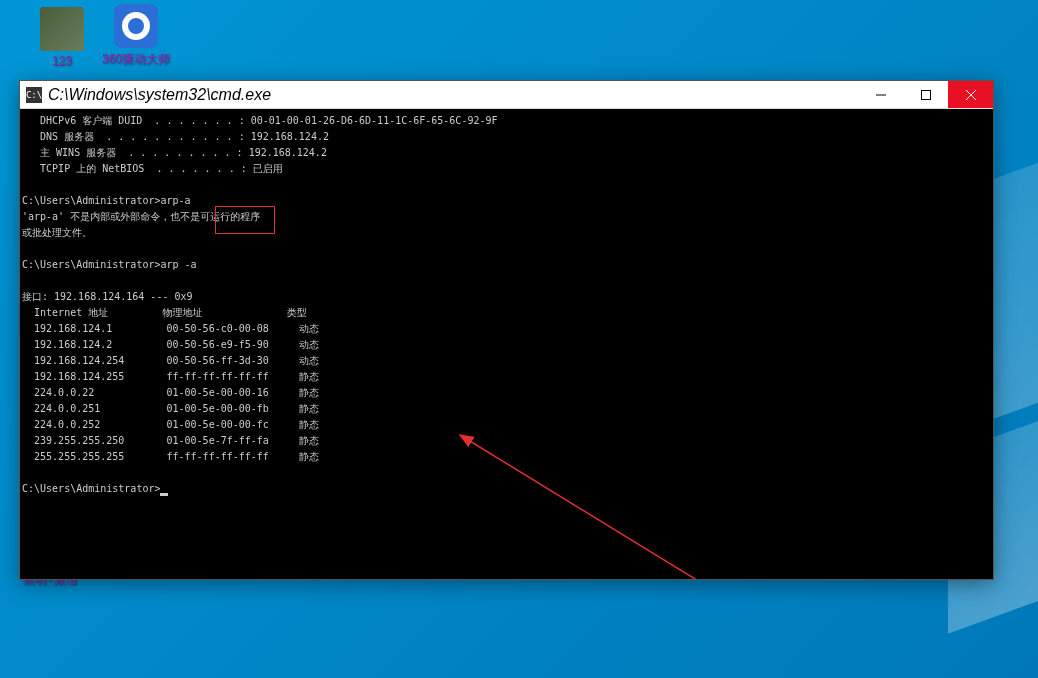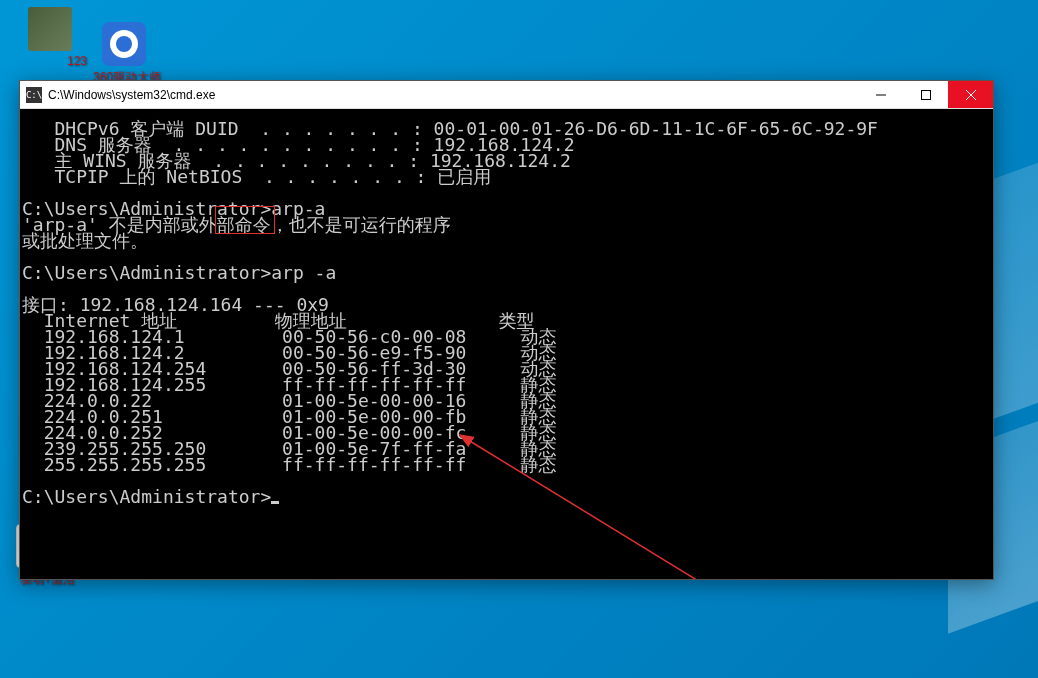"123" .desktop-icon { color: #b91c1c -> #a21caf; margin-left: none -> 12px; text-align: right -> center }
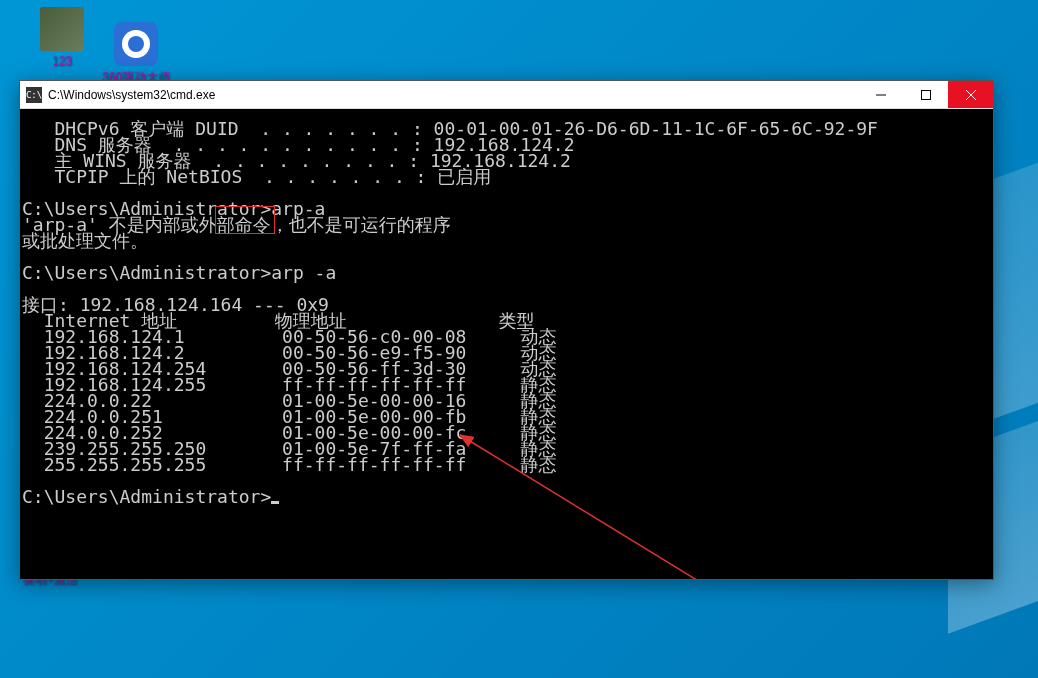"360驱动大师" .icon-360 { top: 22px -> 4px }
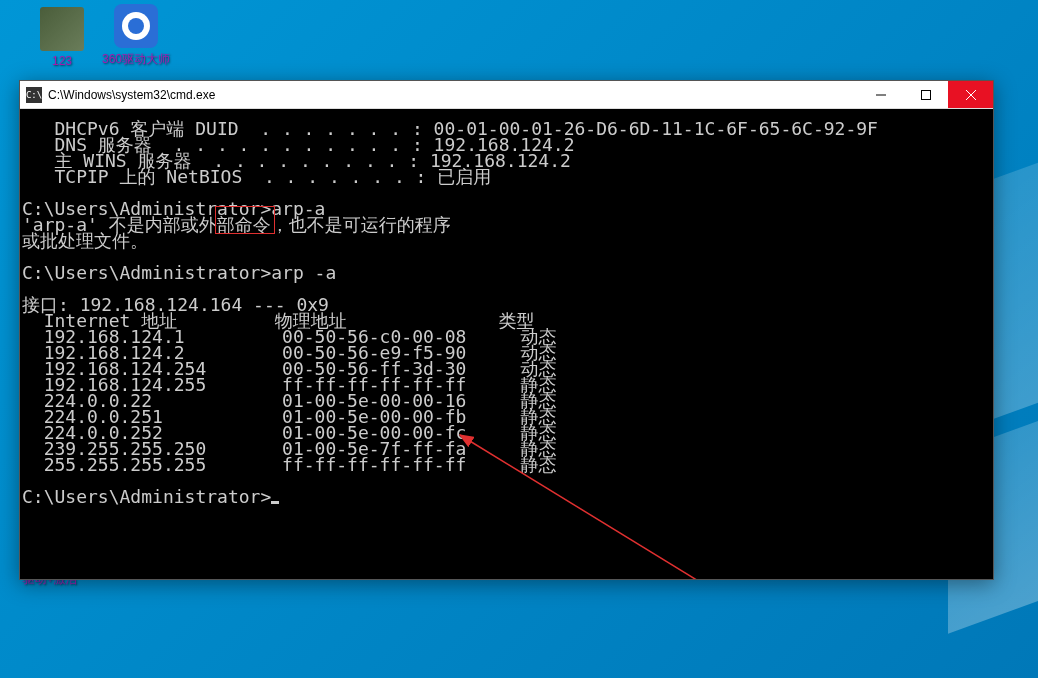"C:\Windows\system32\cmd.exe" .titlebar-text { font-size: 12px -> 16px; font-style: none -> italic }
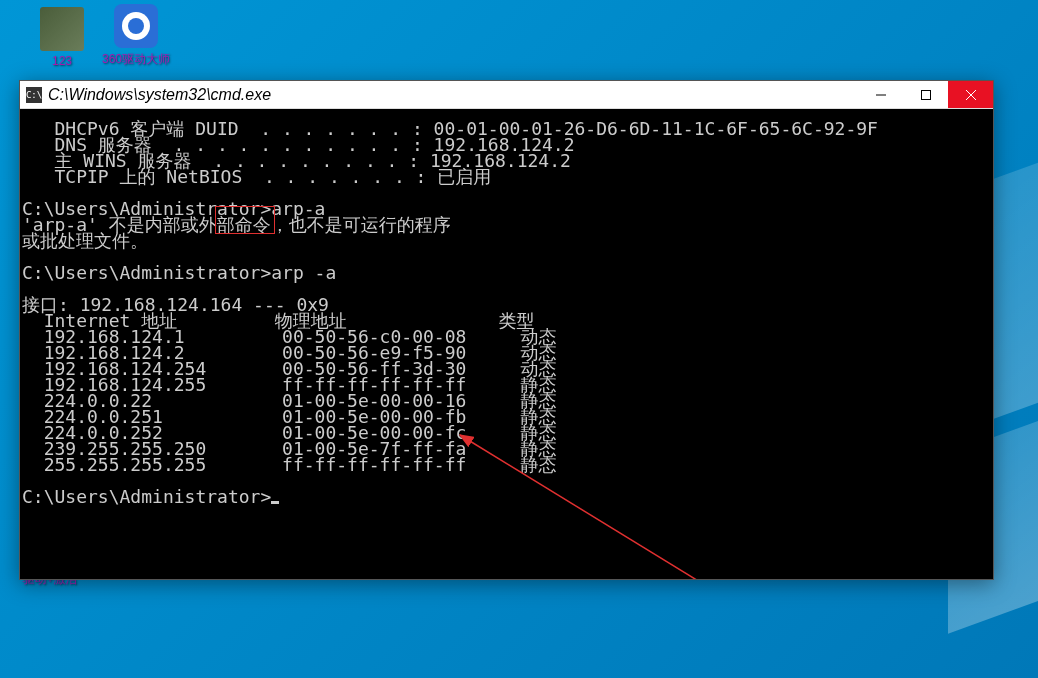"DHCPv6 客户端 DUID . ." .terminal-body { font-size: 18px -> 10px; padding: 12px 2px -> 4px 2px }
